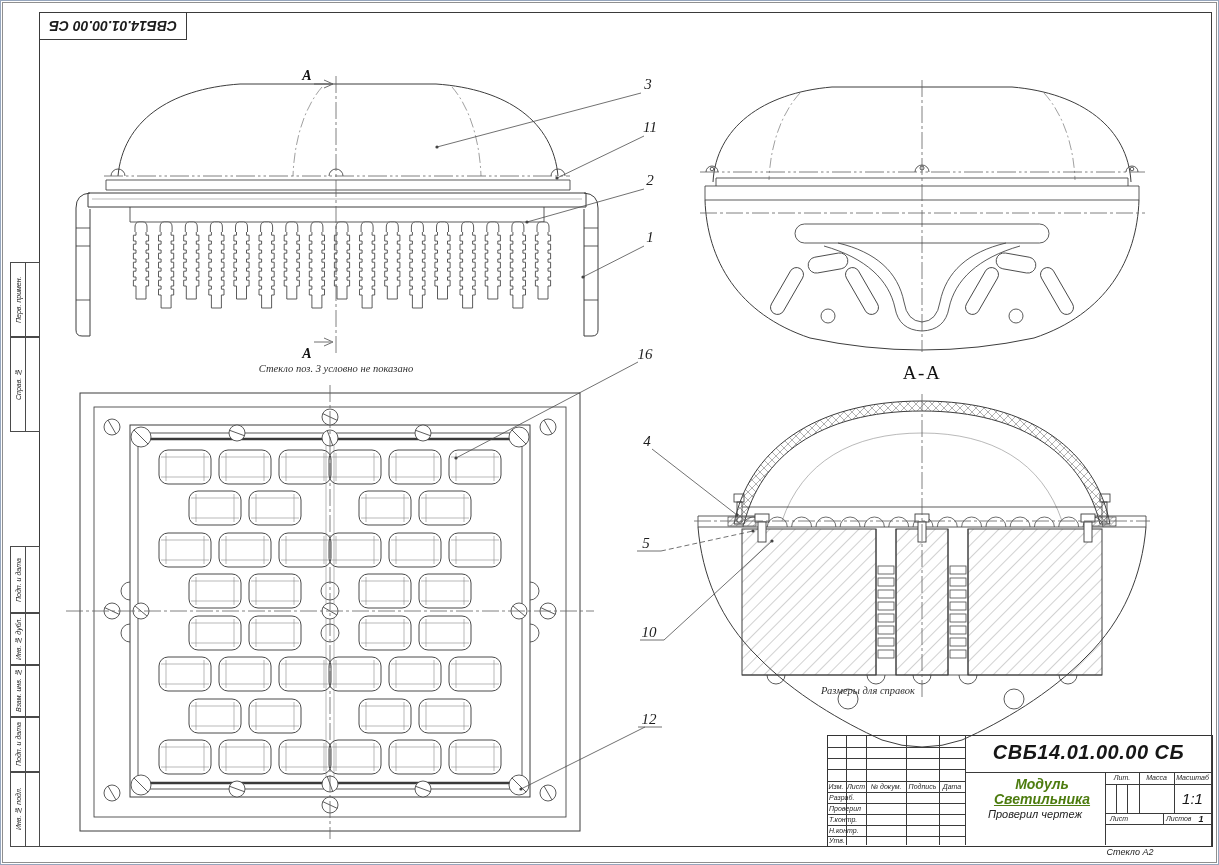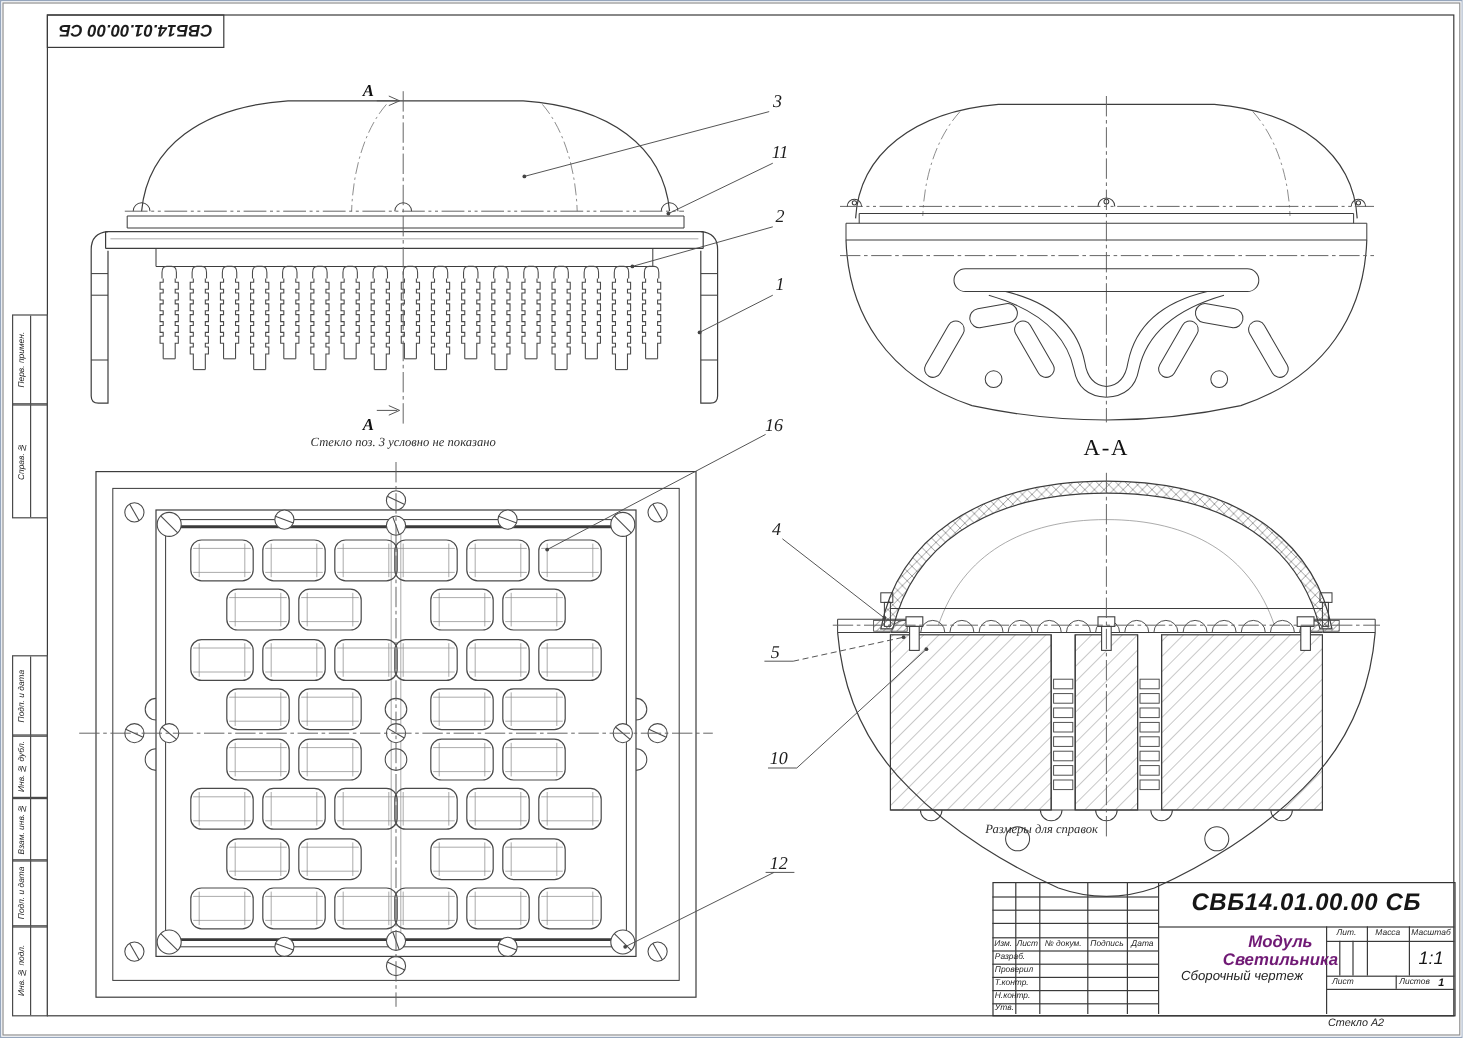"Модуль" .pname { color: #701a75 -> #4d7c0f; left: 999px -> 974px }
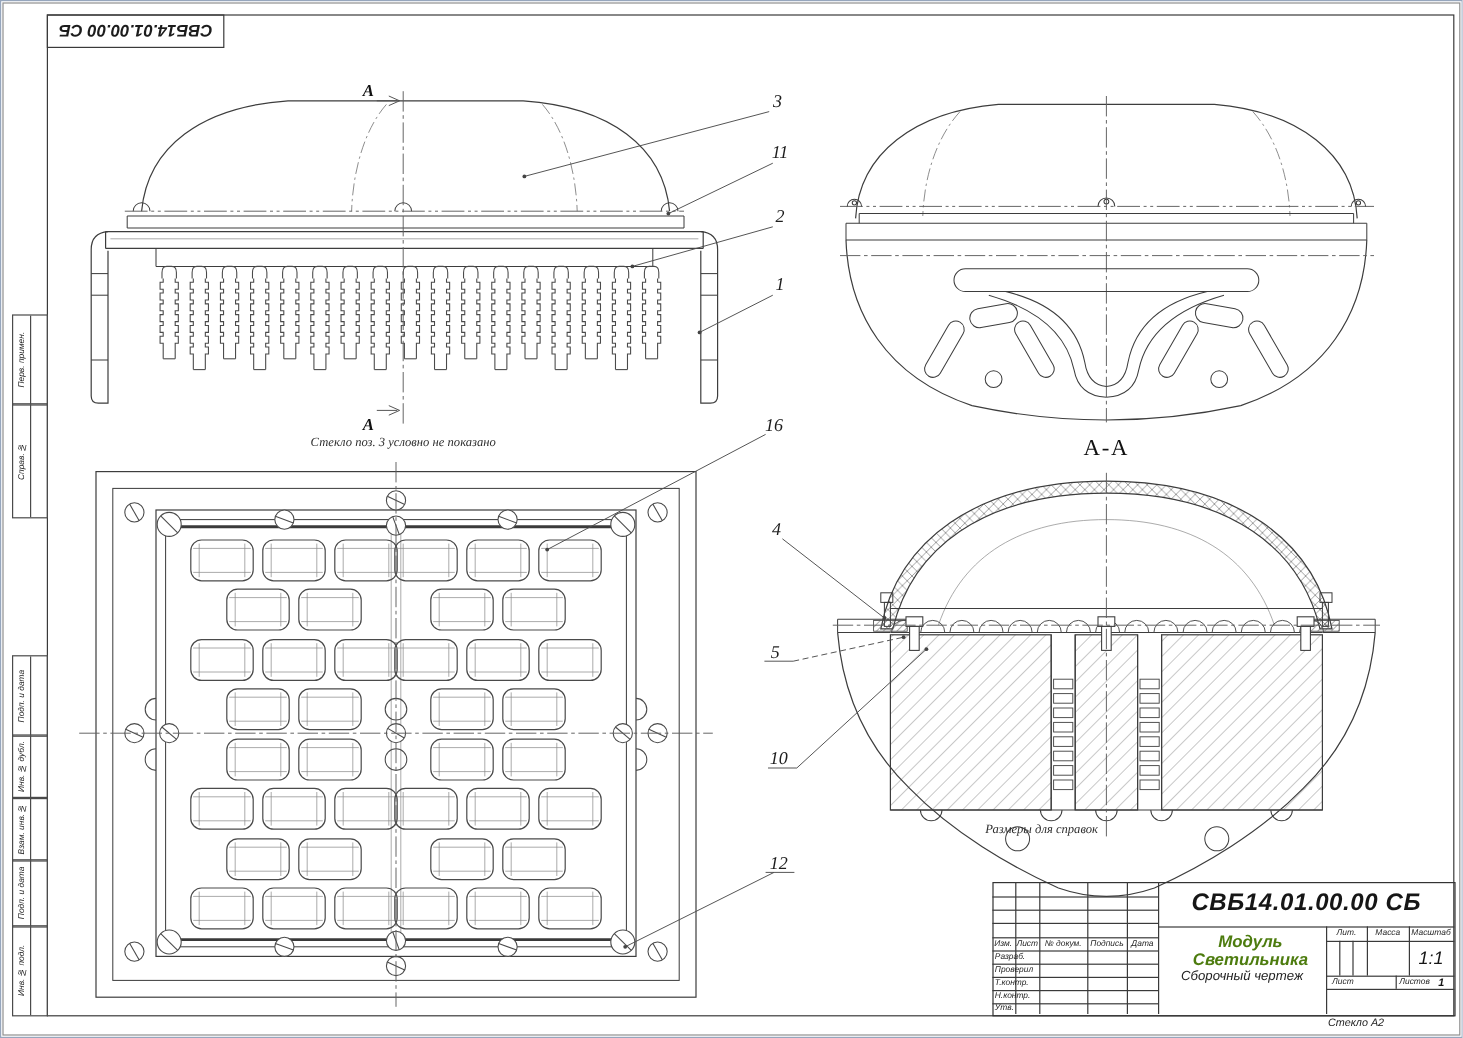"Светильника" div.pname { text-decoration: none -> underline }
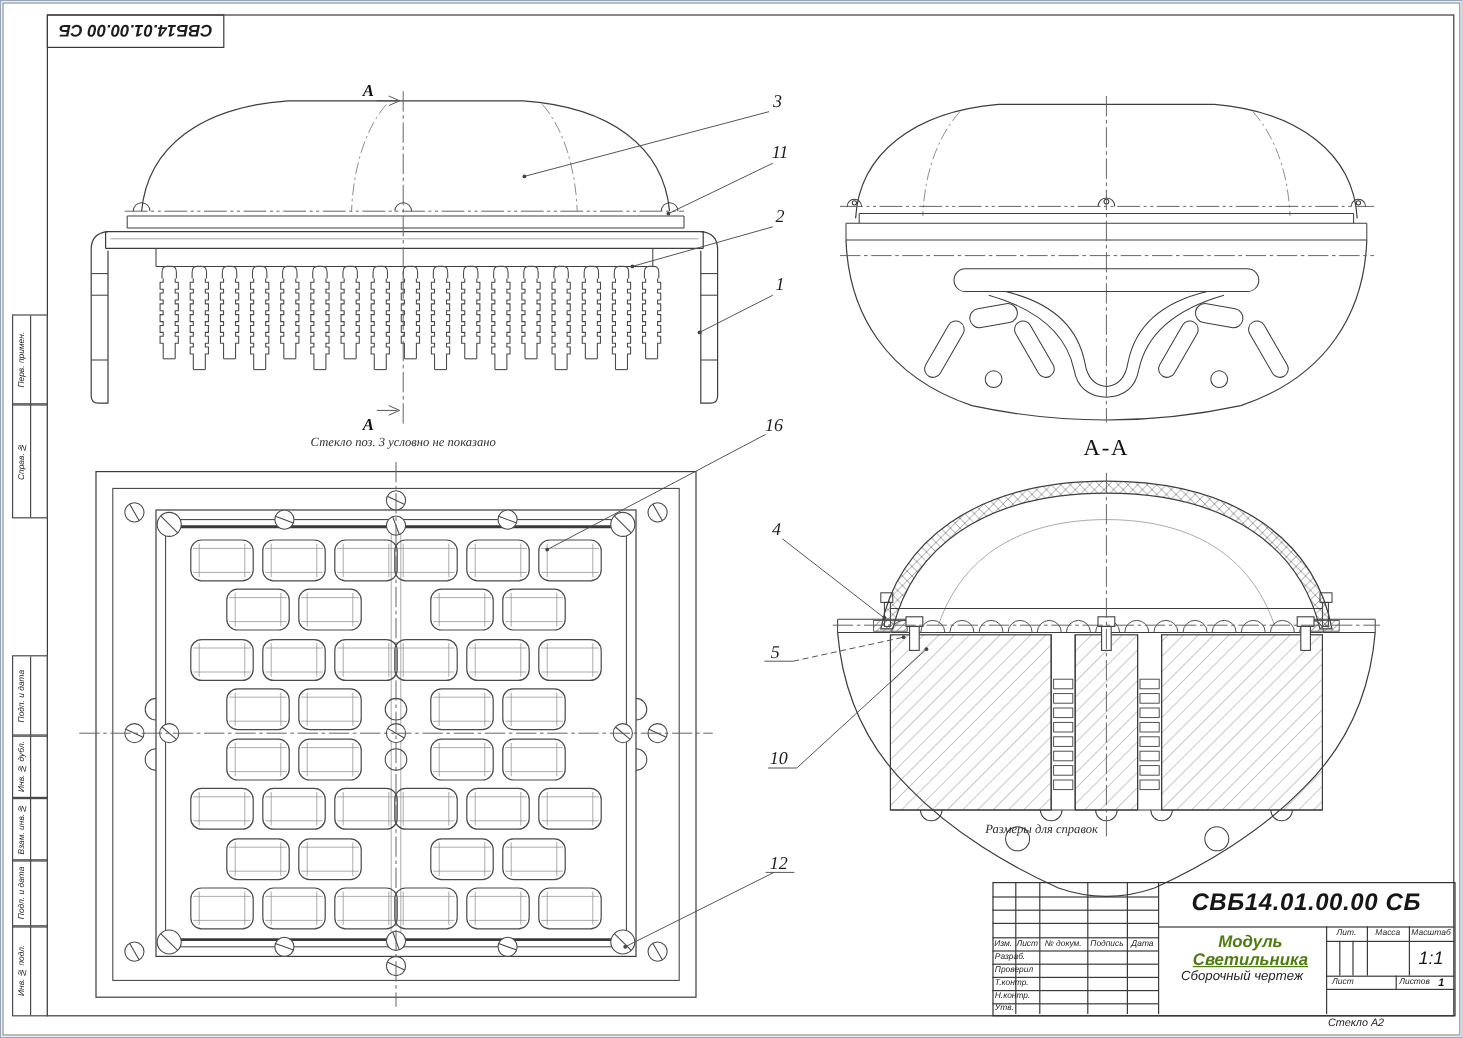"Сборочный чертеж" div.ptype { text: Сборочный -> Проверил }
